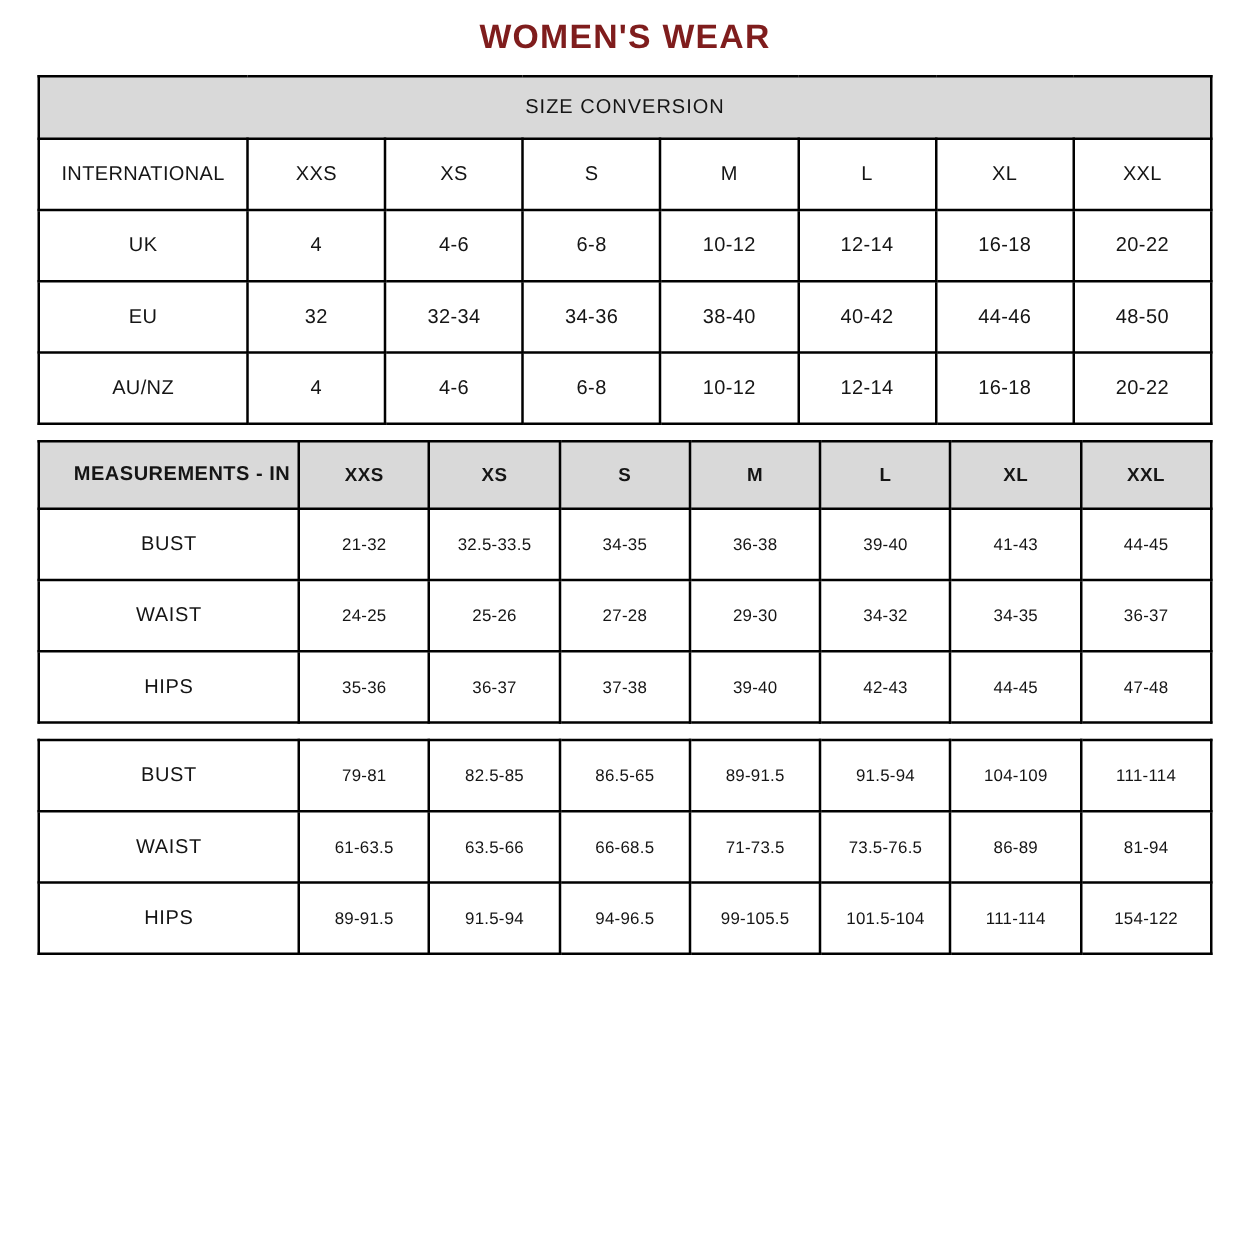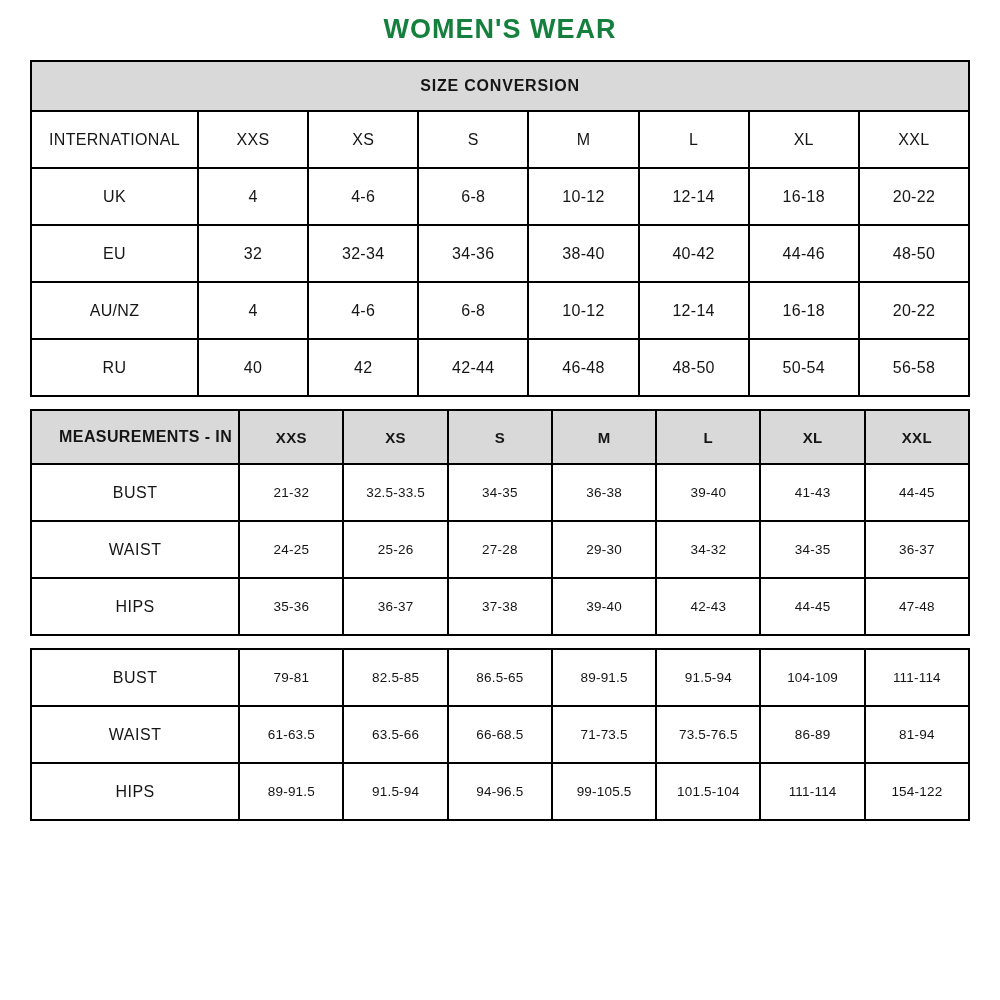"WOMEN'S WEAR" .page-title { color: #15803d -> #7f1d1d }
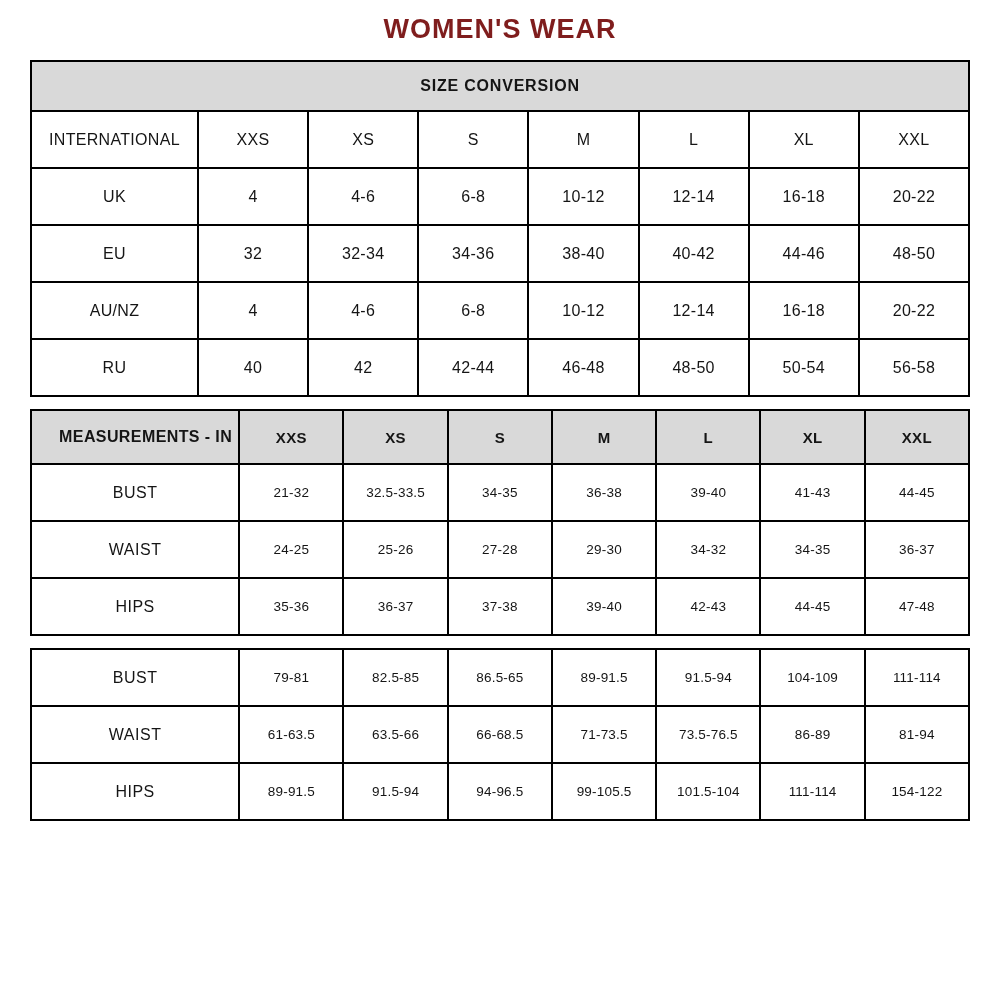"SIZE CONVERSION" .t1 .banner { font-weight: 700 -> 400 }
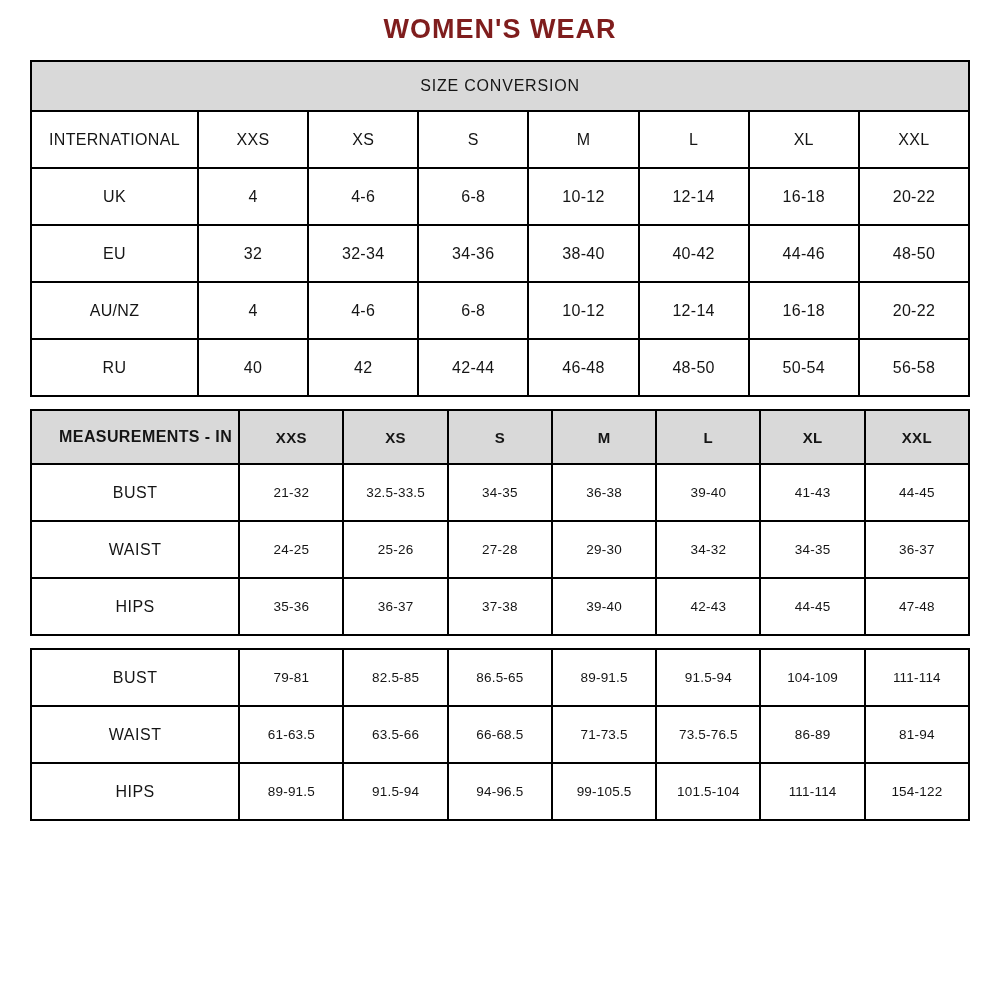"RU" tr { html: <tr> <td>RU</td> <td>40</td> <td>42</td> <td>42-44</td> <td>46-48</td> <td>48-50</td> <td>50-54</td> <td>56-58</td> </tr> -> none }
